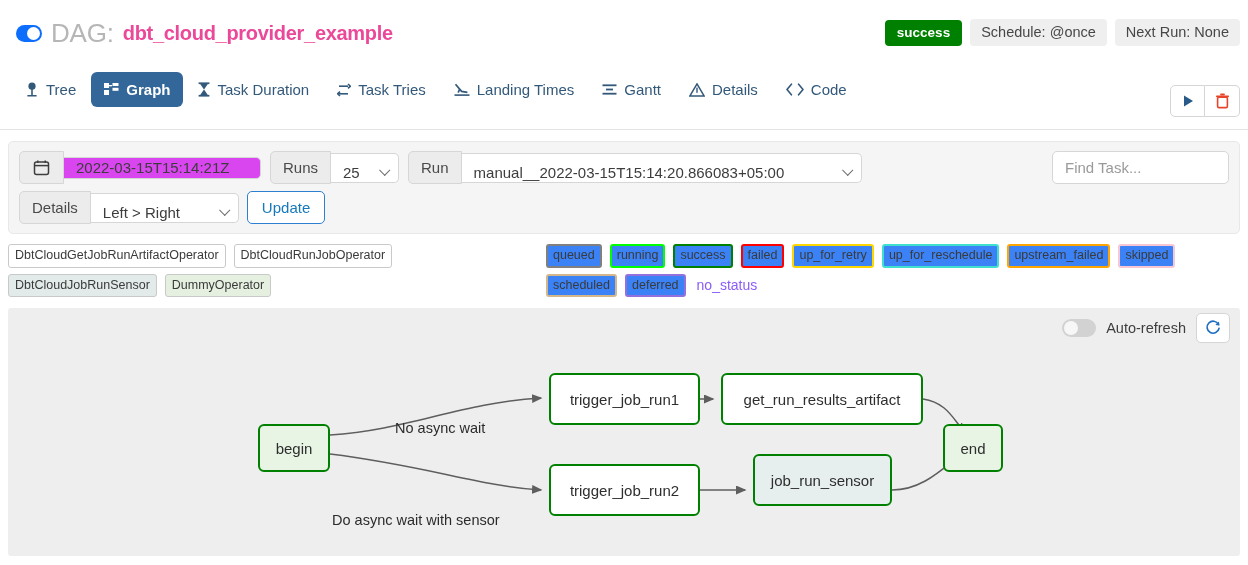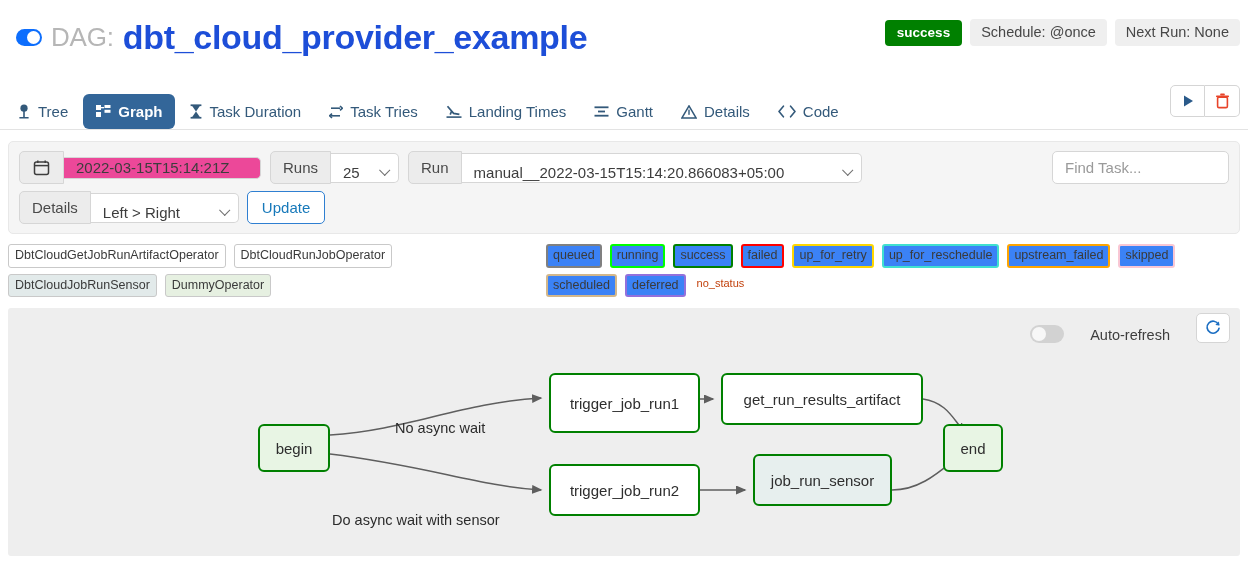"dbt_cloud_provider_example" .dag-name { color: #1d4ed8 -> #ec4899; font-size: 34px -> 20px }
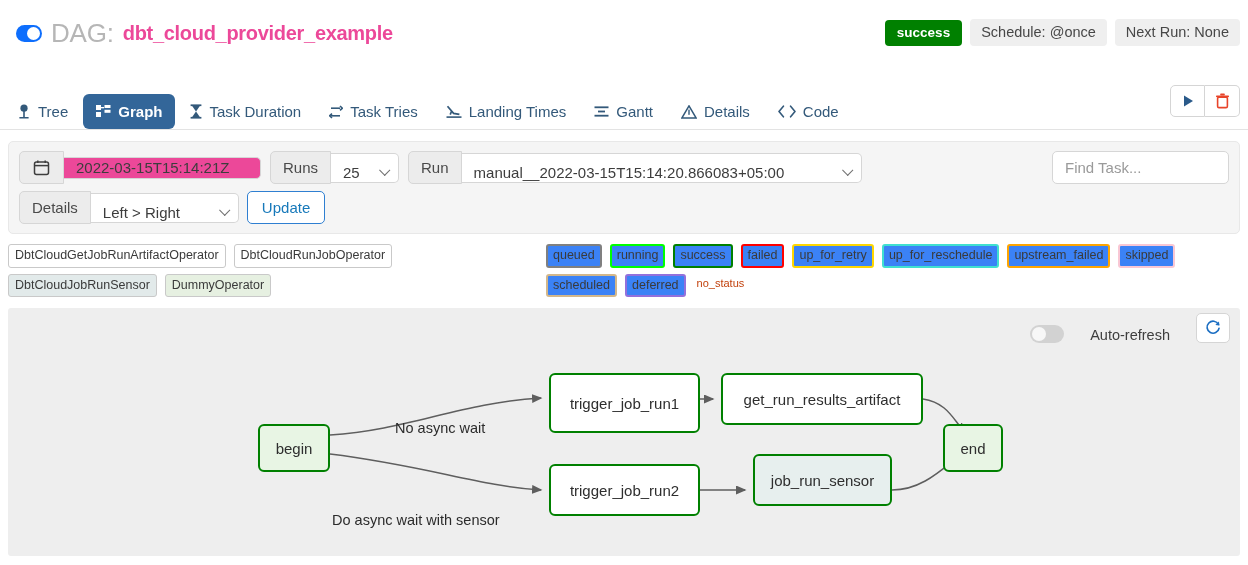"Tree" .navbar { align-items: flex-end -> flex-start; padding: 0 4px -> 0 12px }
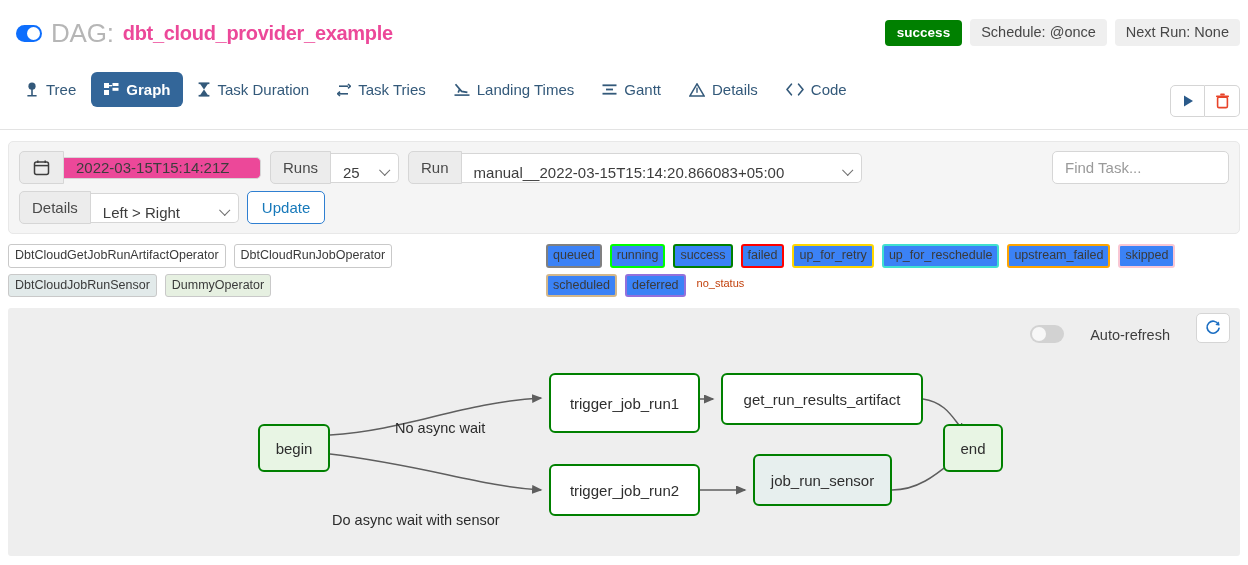"2022-03-15T15:14:21Z" .inp { background: #ec4899 -> #d946ef }
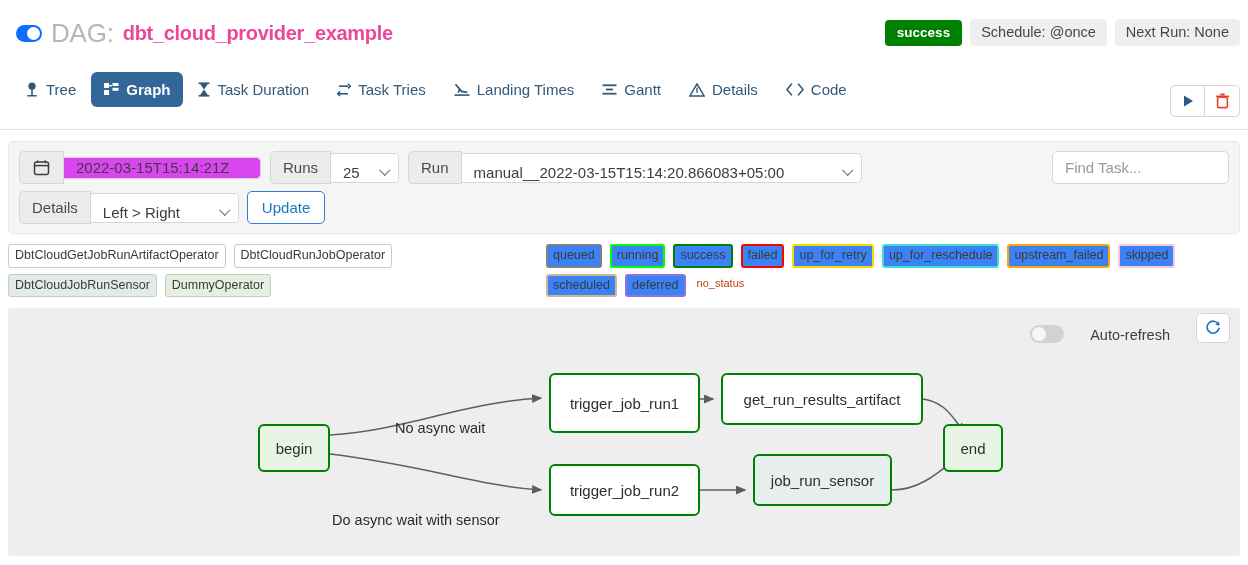"no_status" .nostatus { color: #c2410c -> #8b5cf6; font-size: 11px -> 14px }
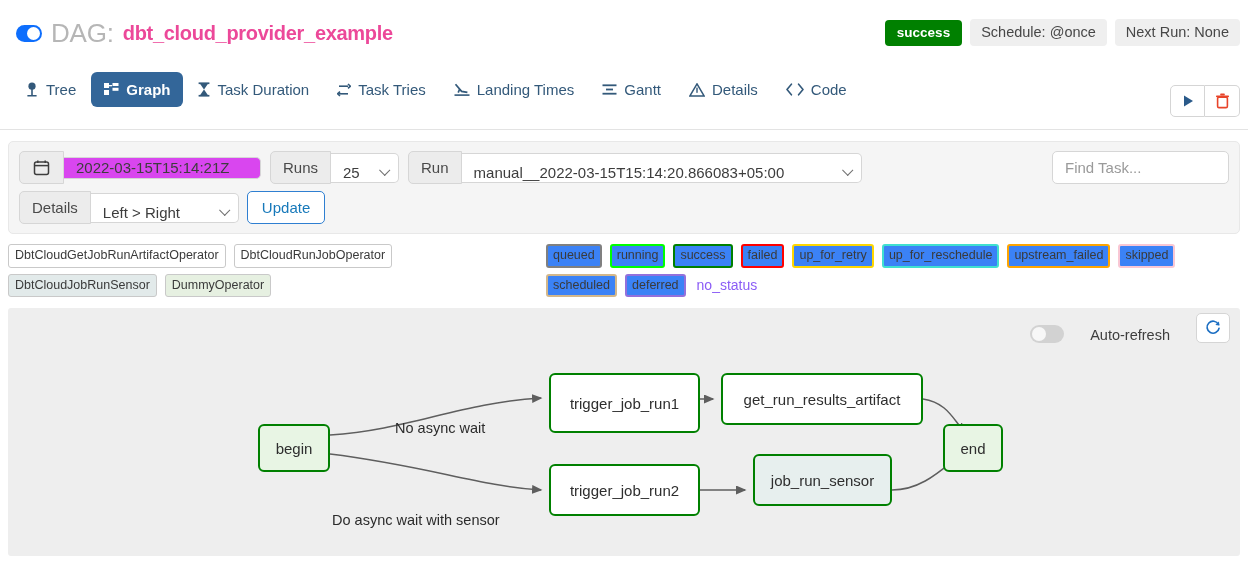"Auto-refresh" .graph-toolbar { align-items: flex-end -> center; gap: 26px -> 10px }
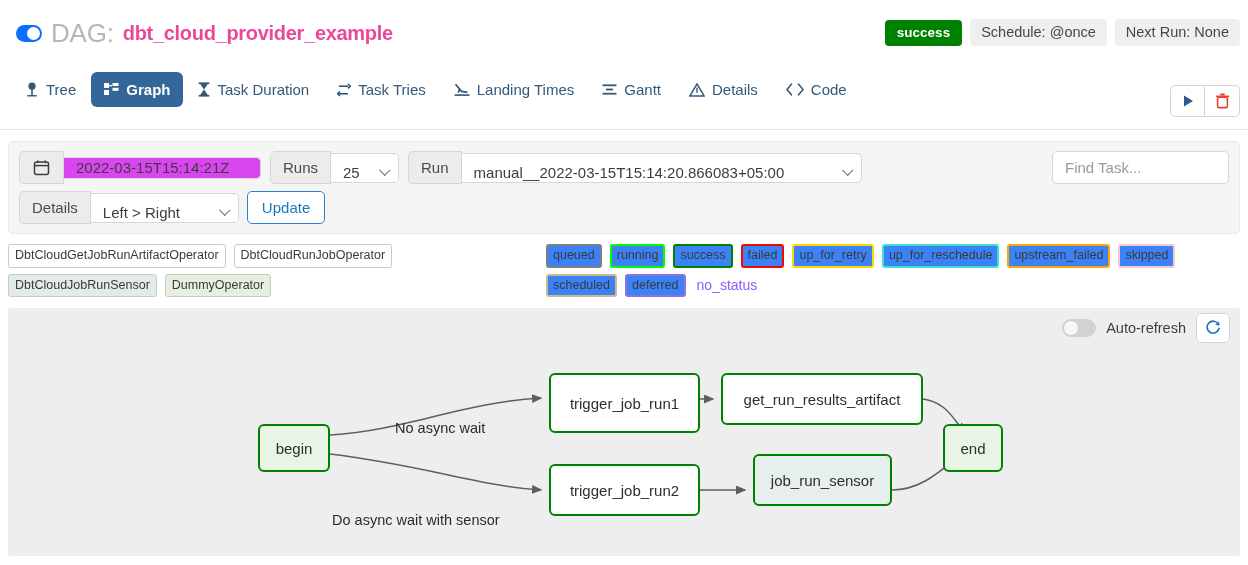"trigger_job_run1" div.nodebox { height: 60px -> 52px }
